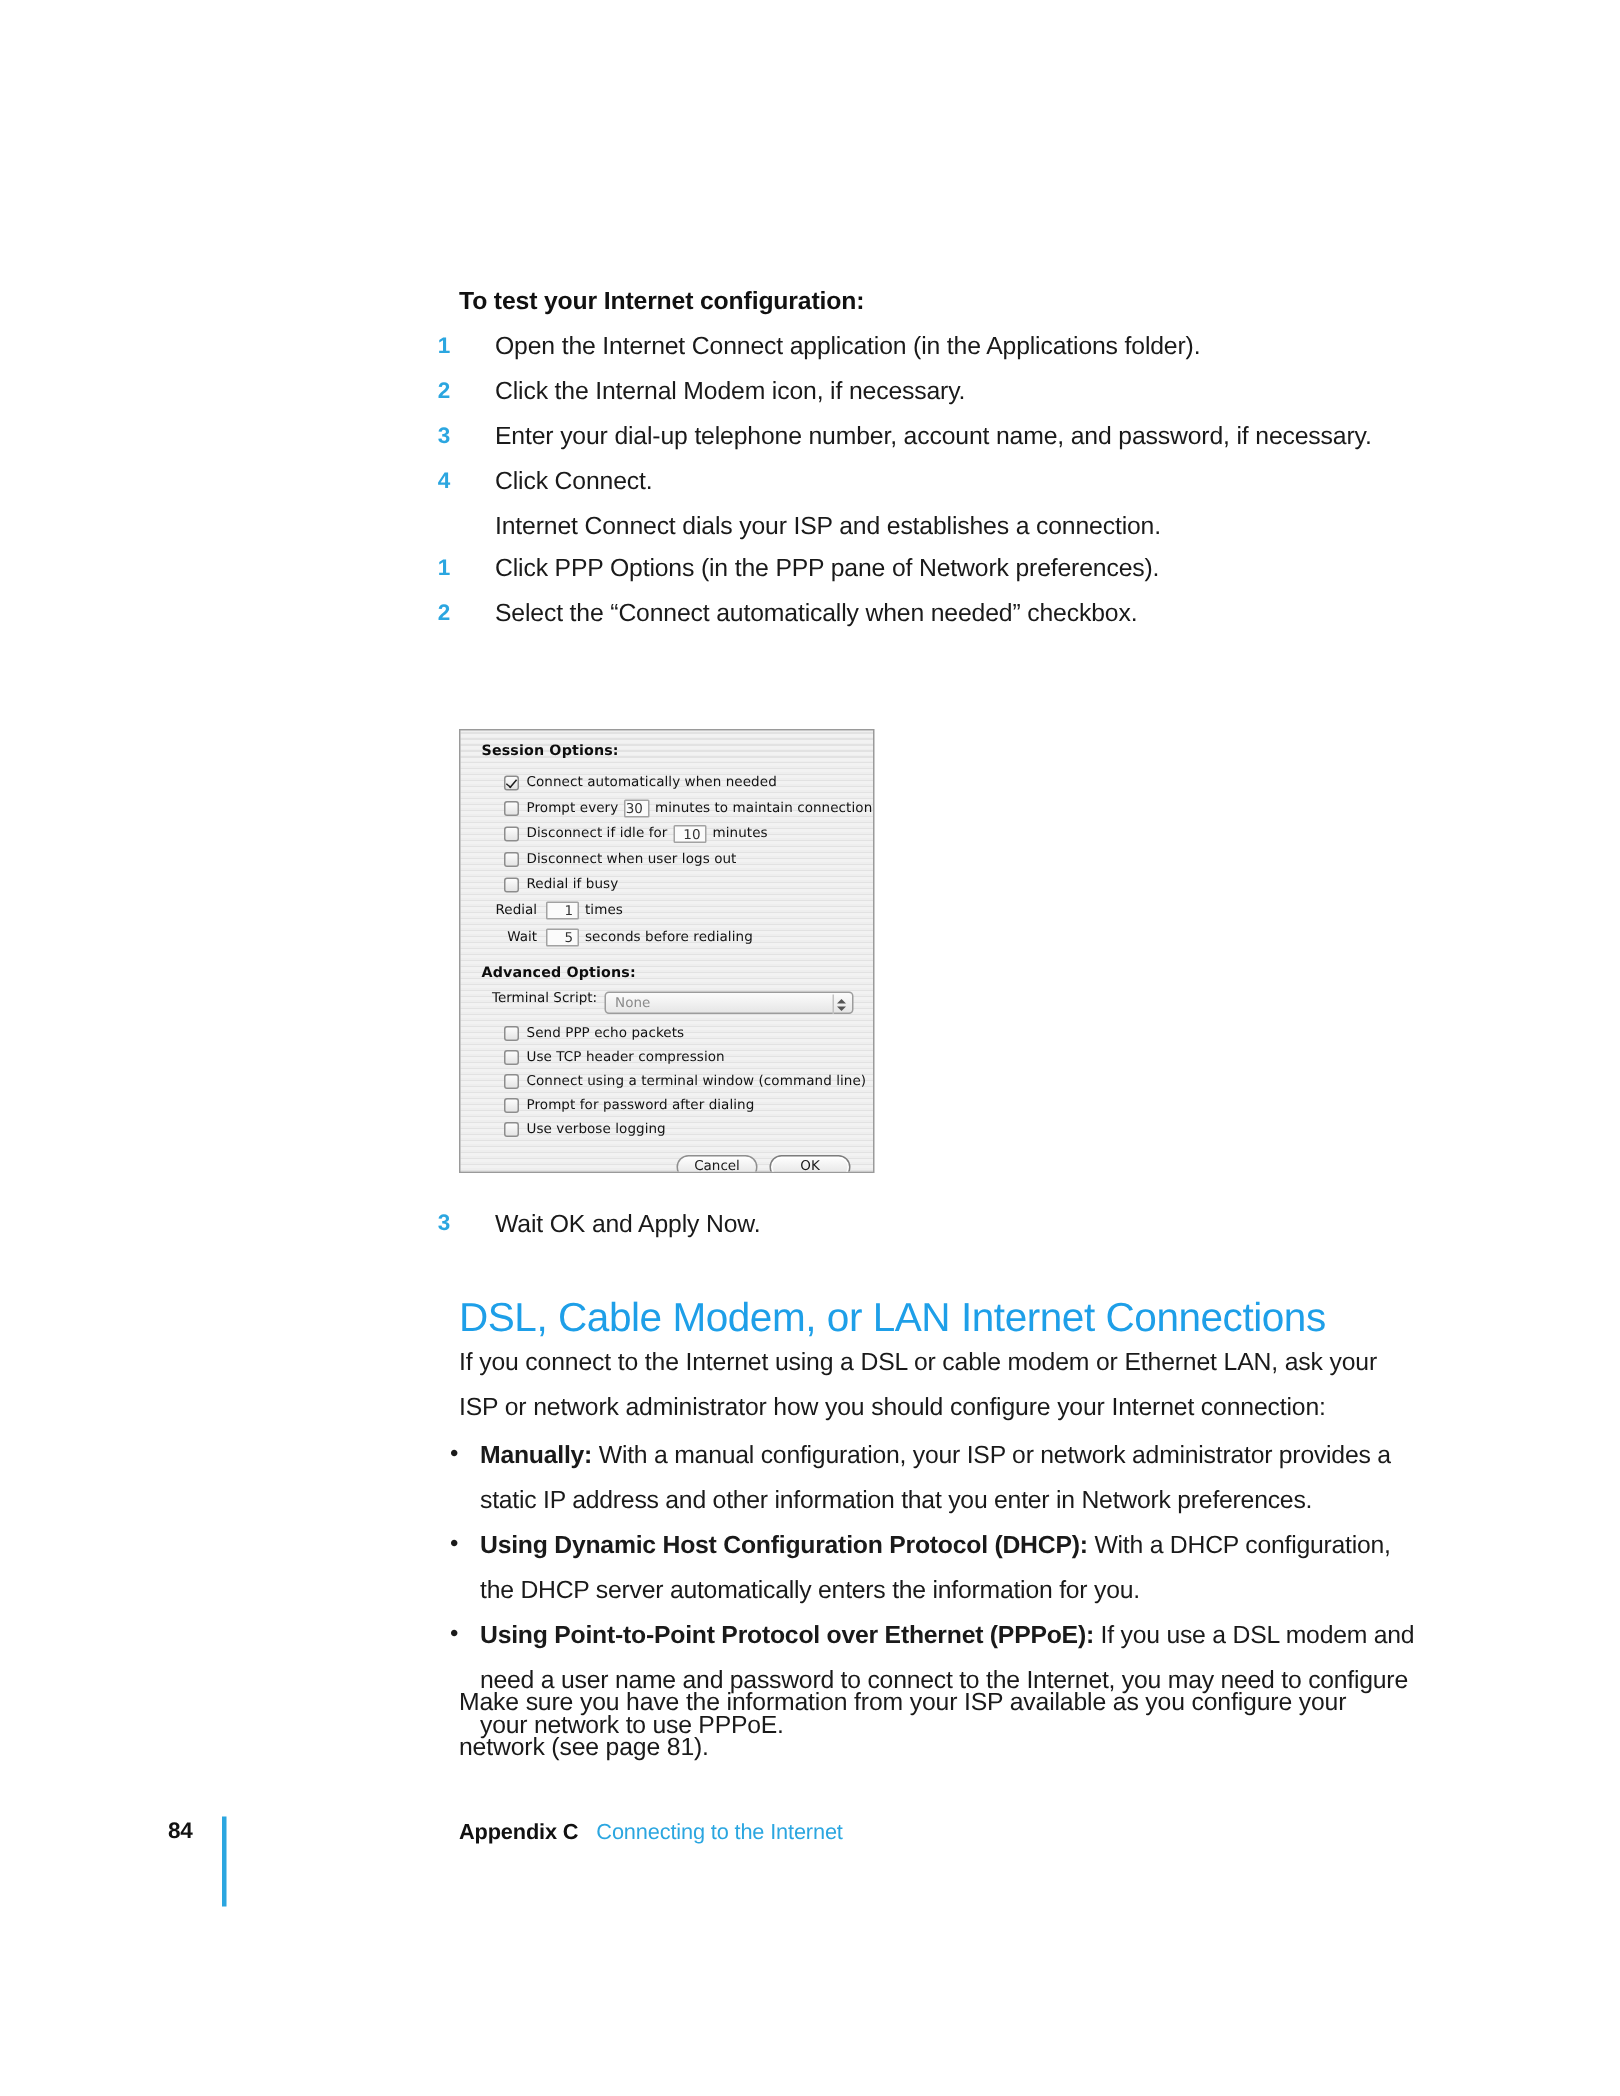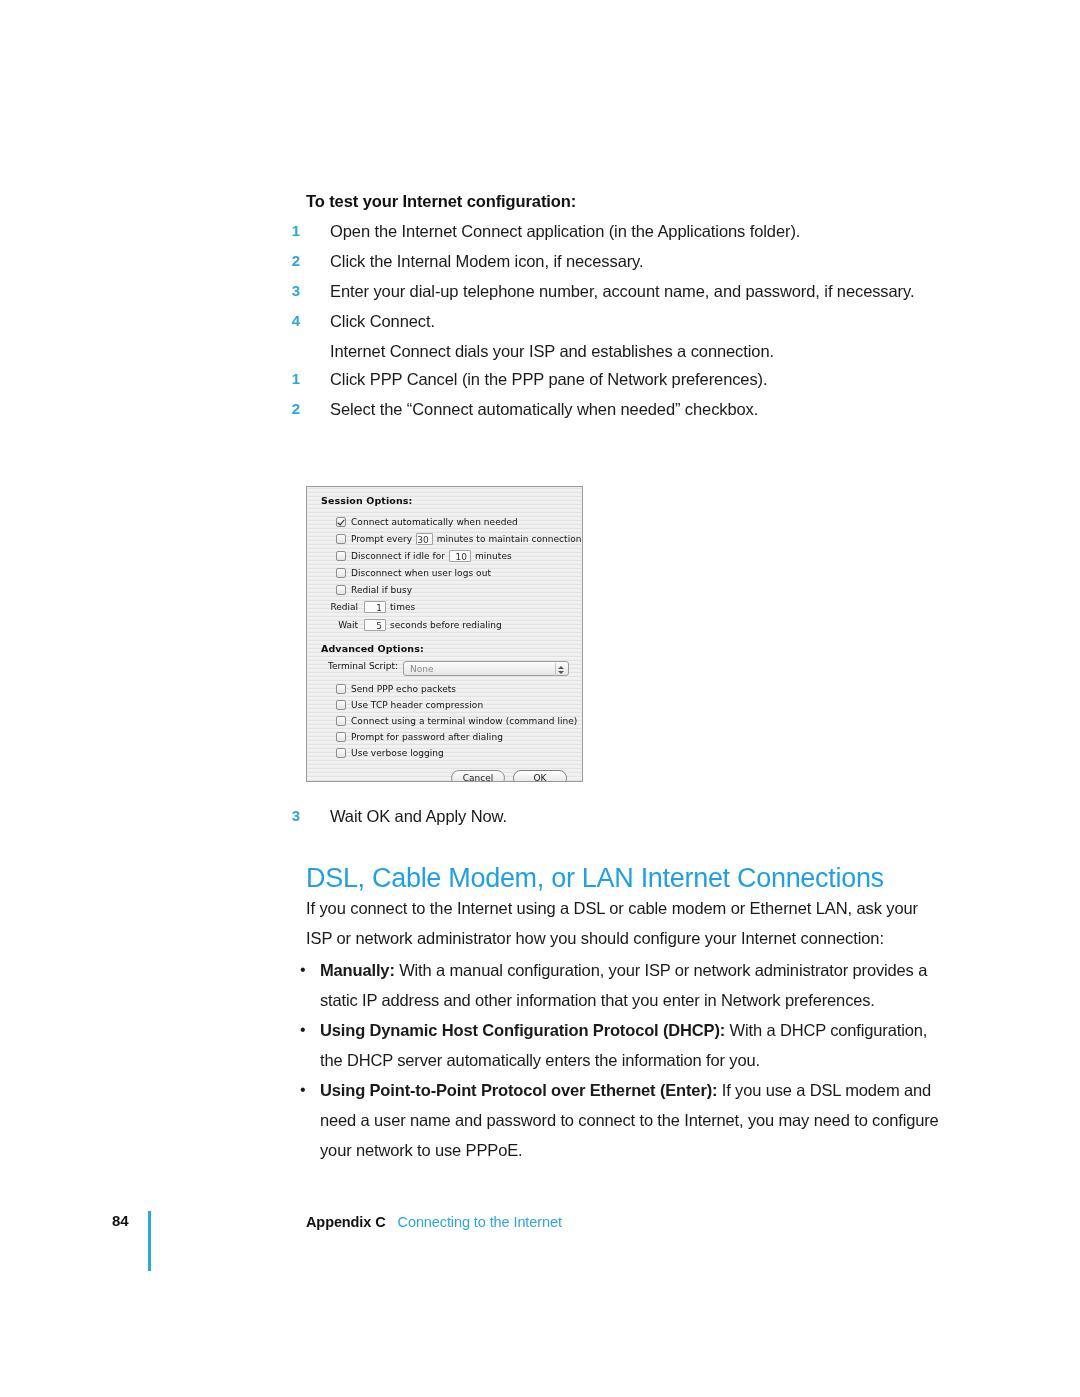"Click PPP Cancel (in the" span.txt { text: Cancel -> Options }
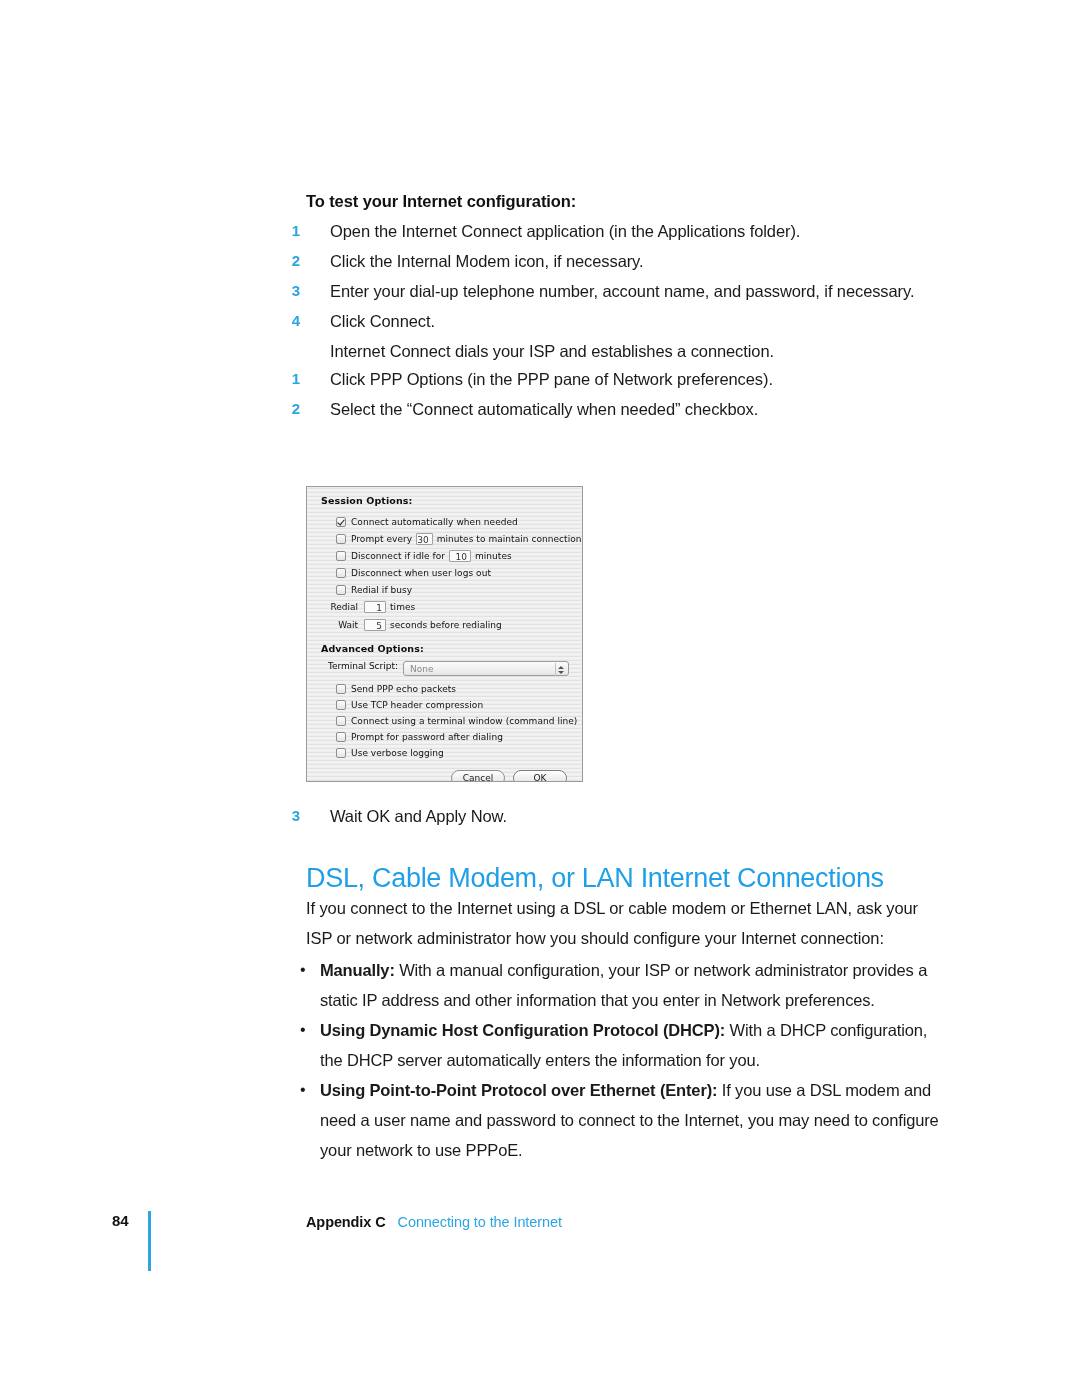"Using Point-to-Point Protocol over" b { text: Enter -> PPPoE }
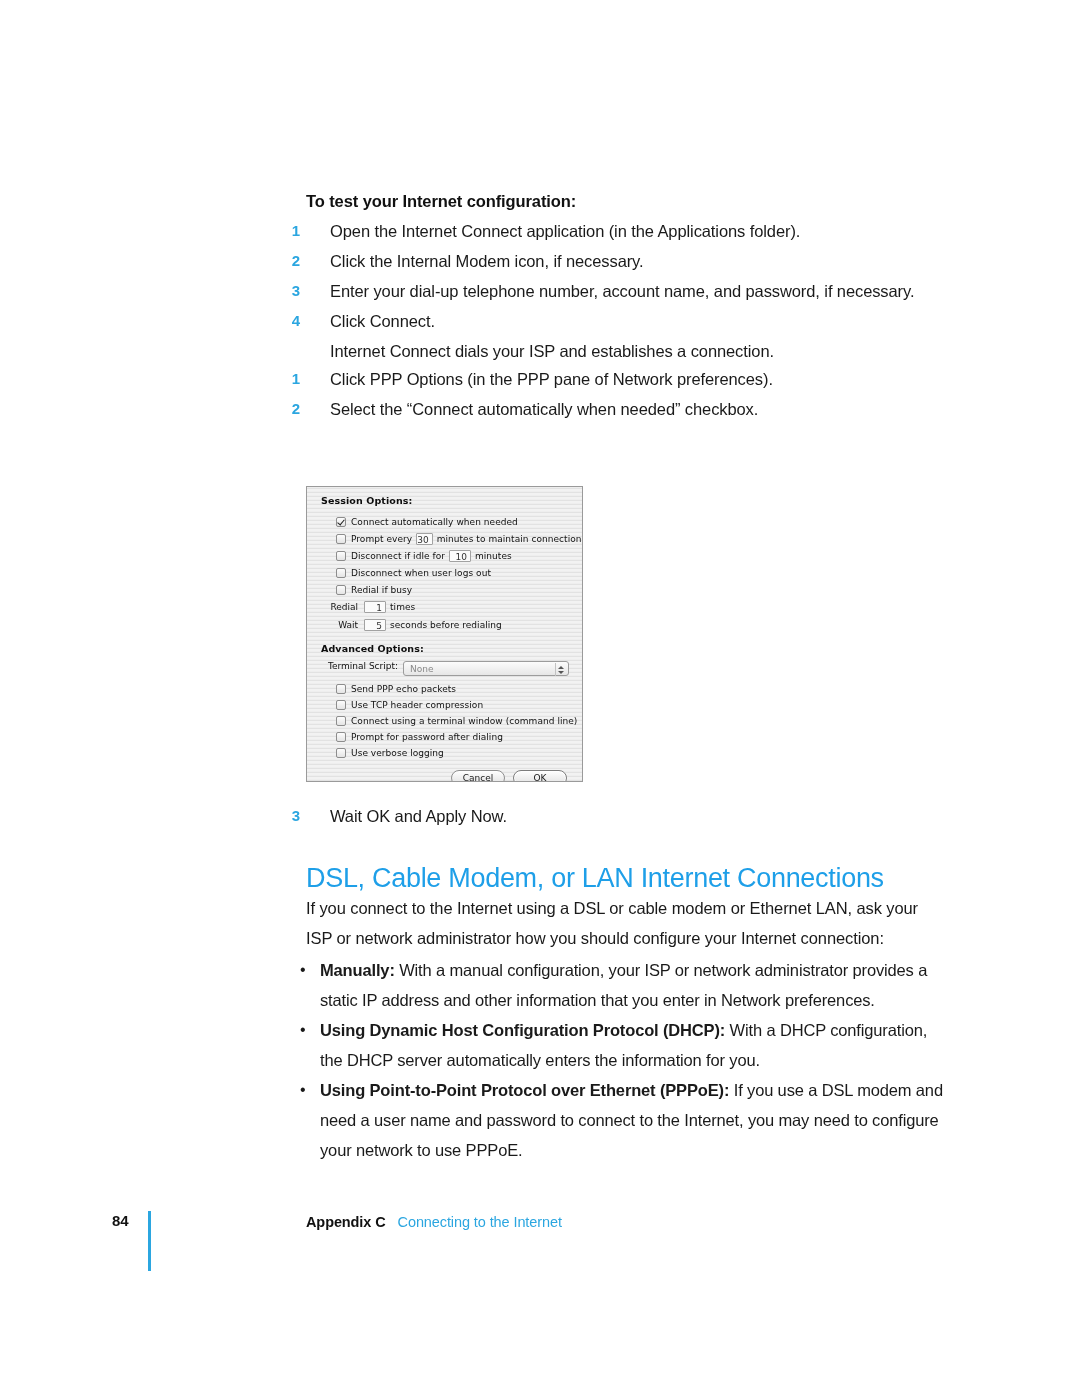"Make sure you have the" div.col { html: none -> <div> <div>Make sure you have the information from your ISP available as you configure your</div> <div>network (see page 81).</div> </div> }
